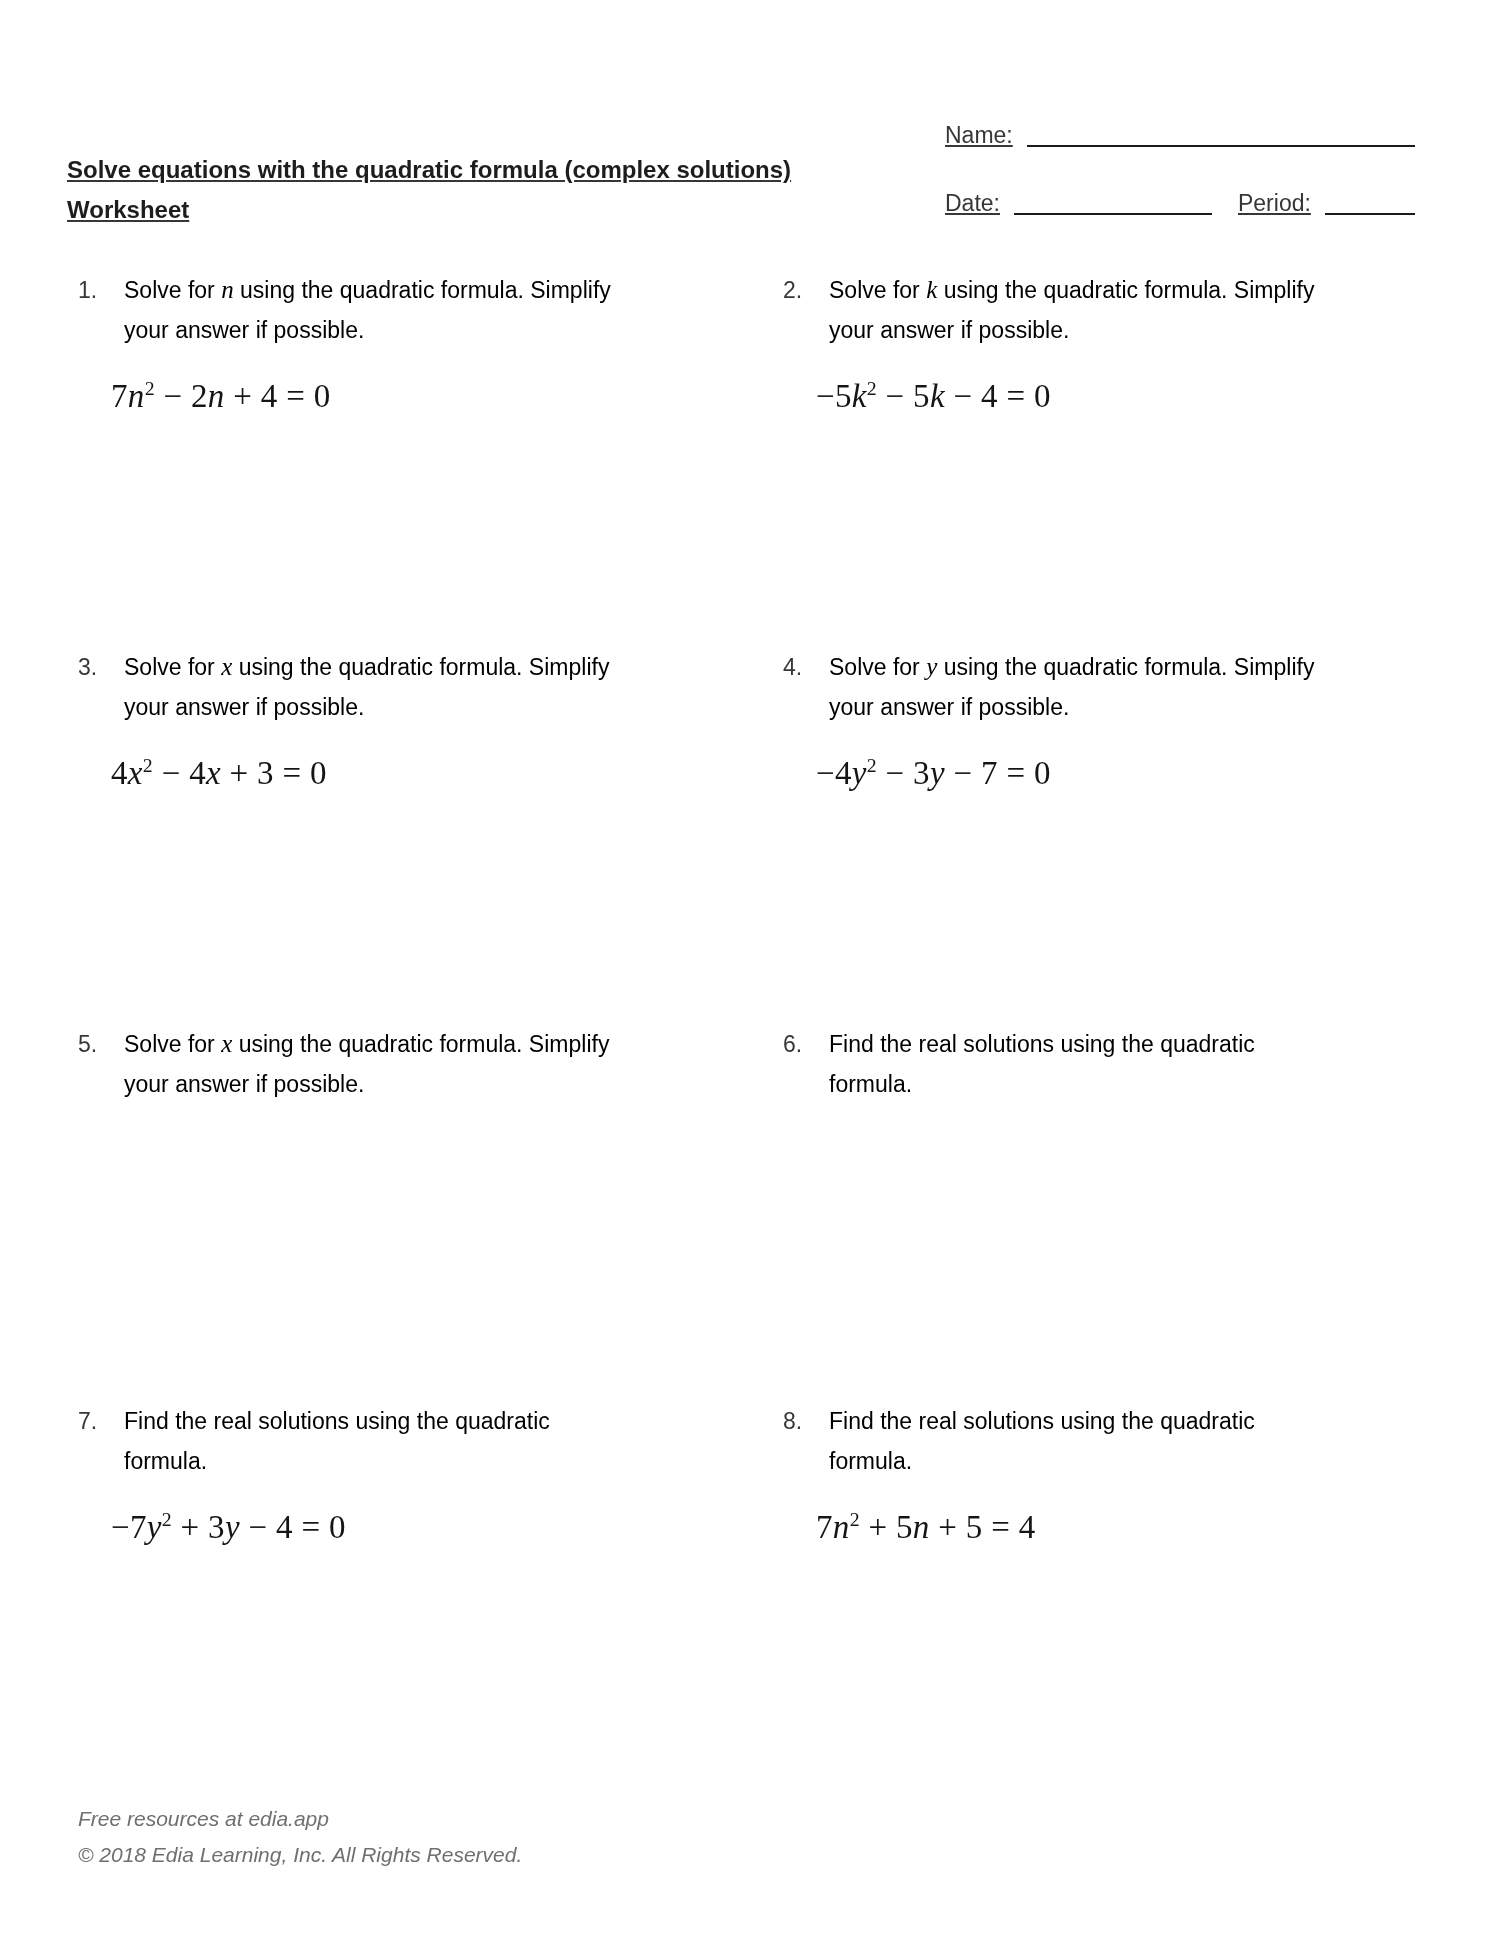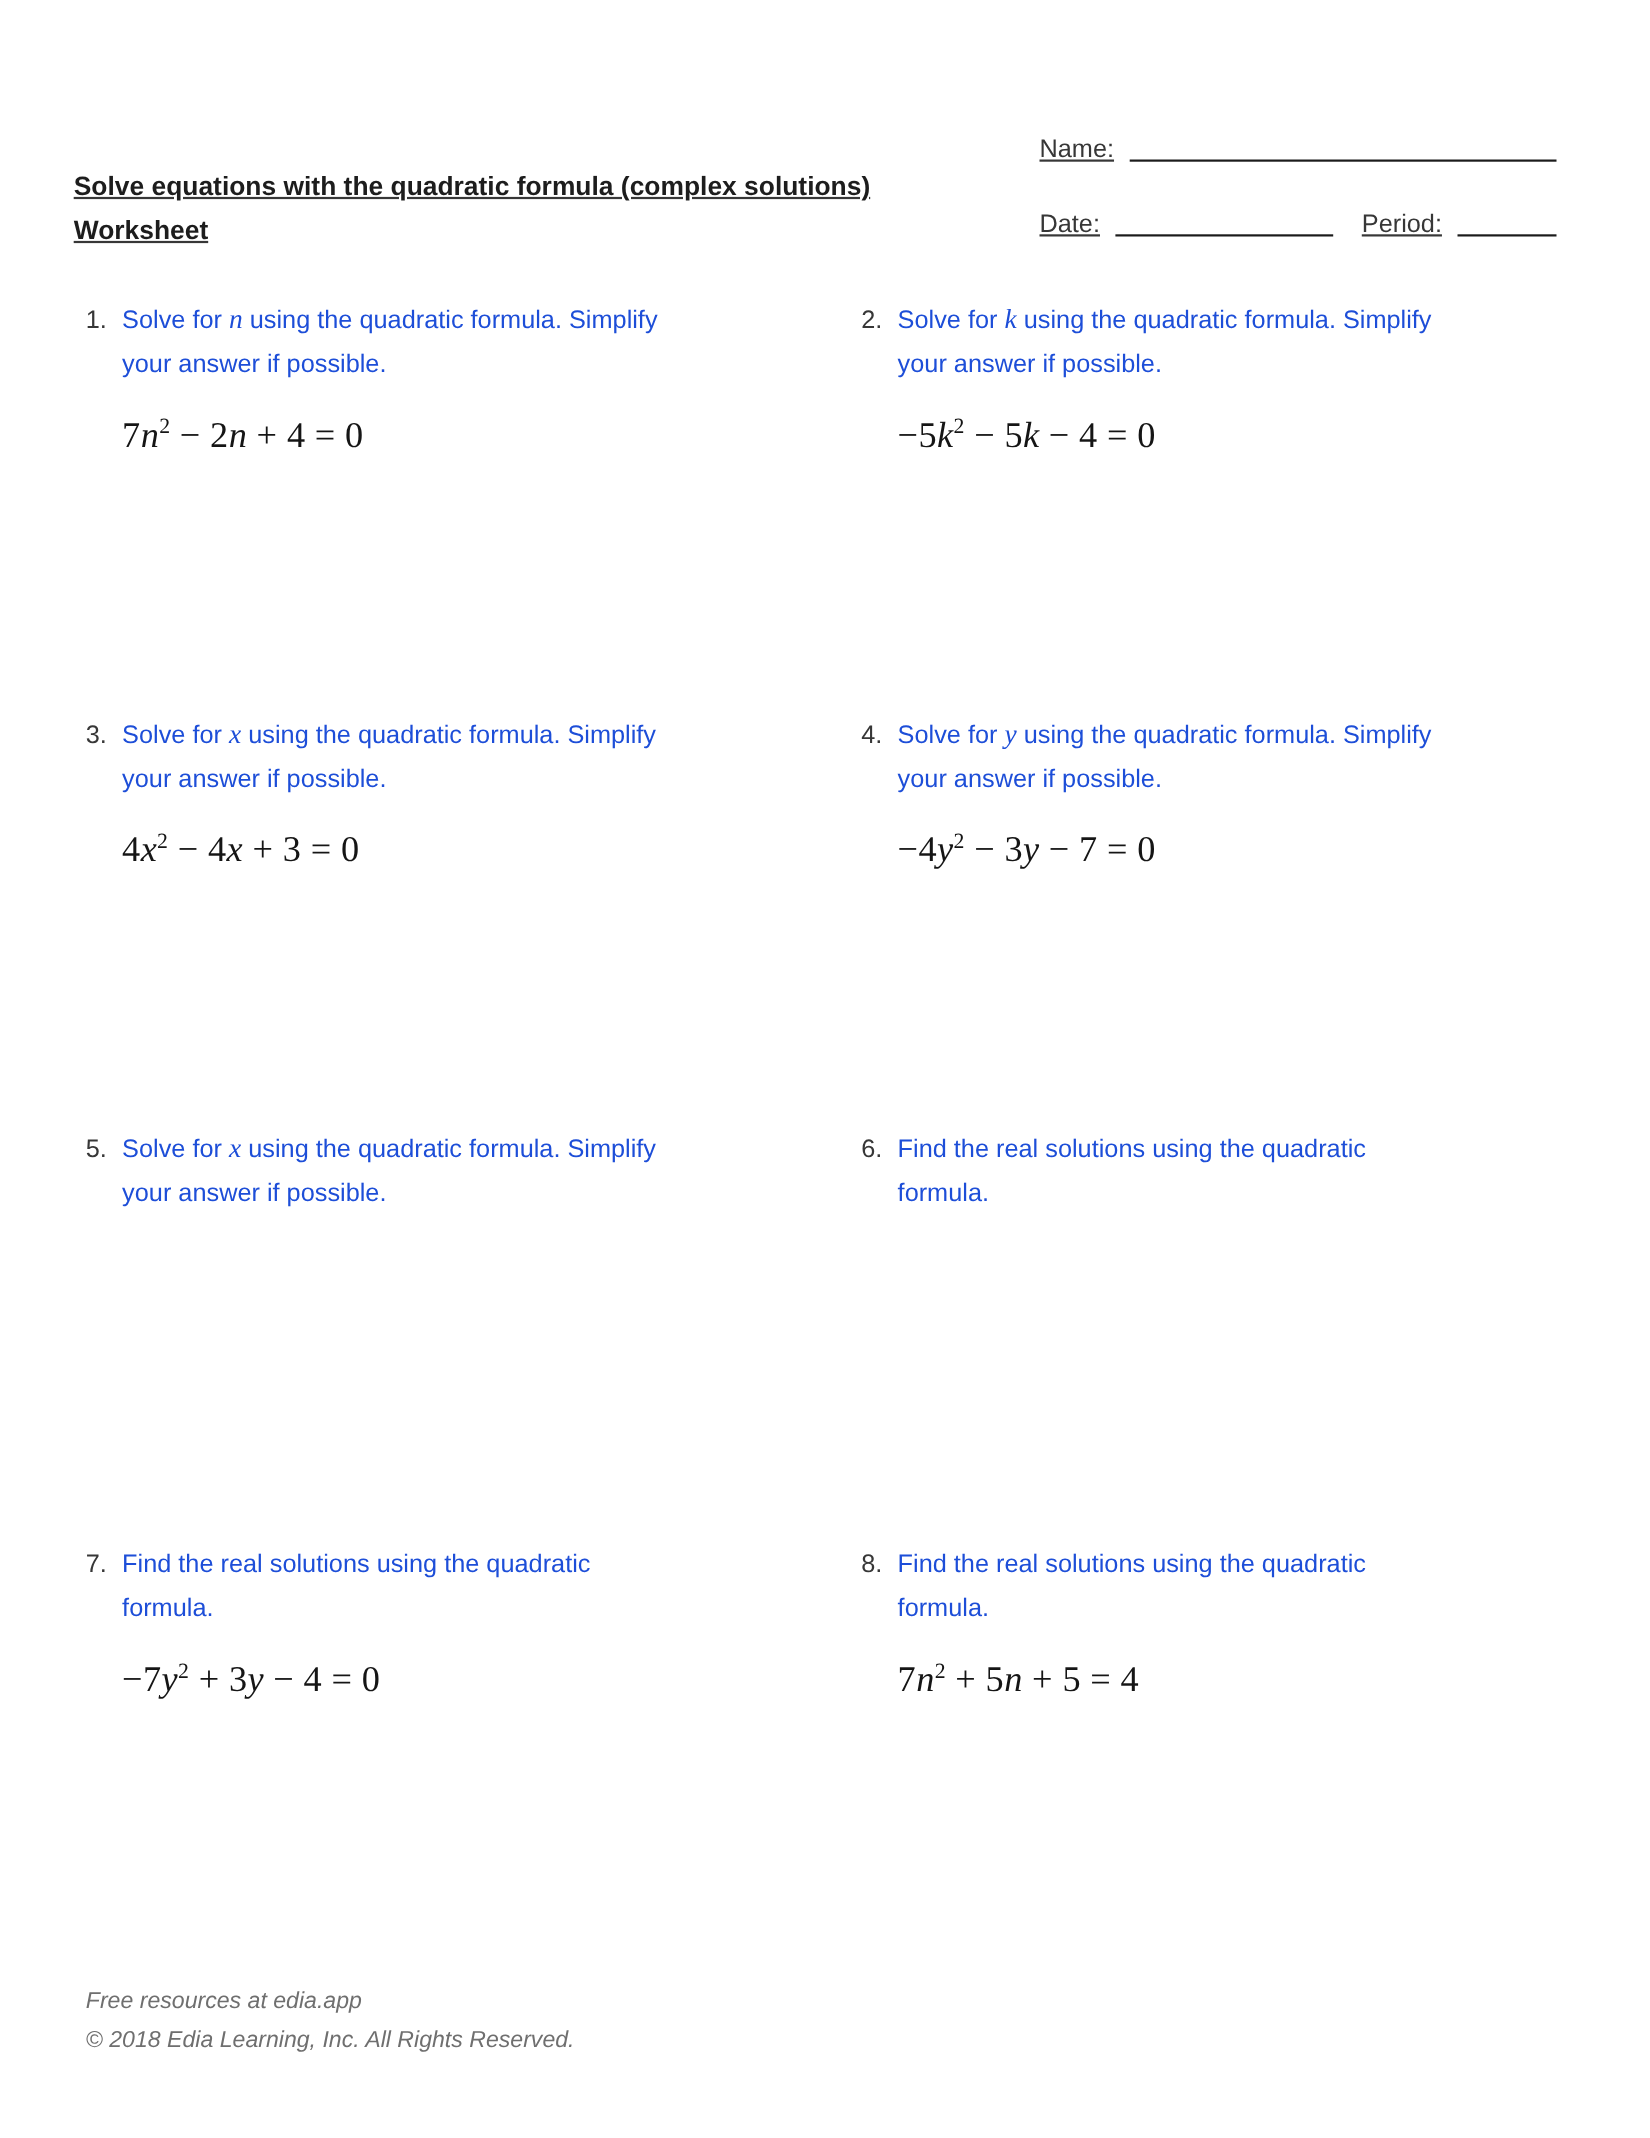"Solve for n using the" .pline { color: #1d4ed8 -> #000000; margin-left: none -> 13px }
